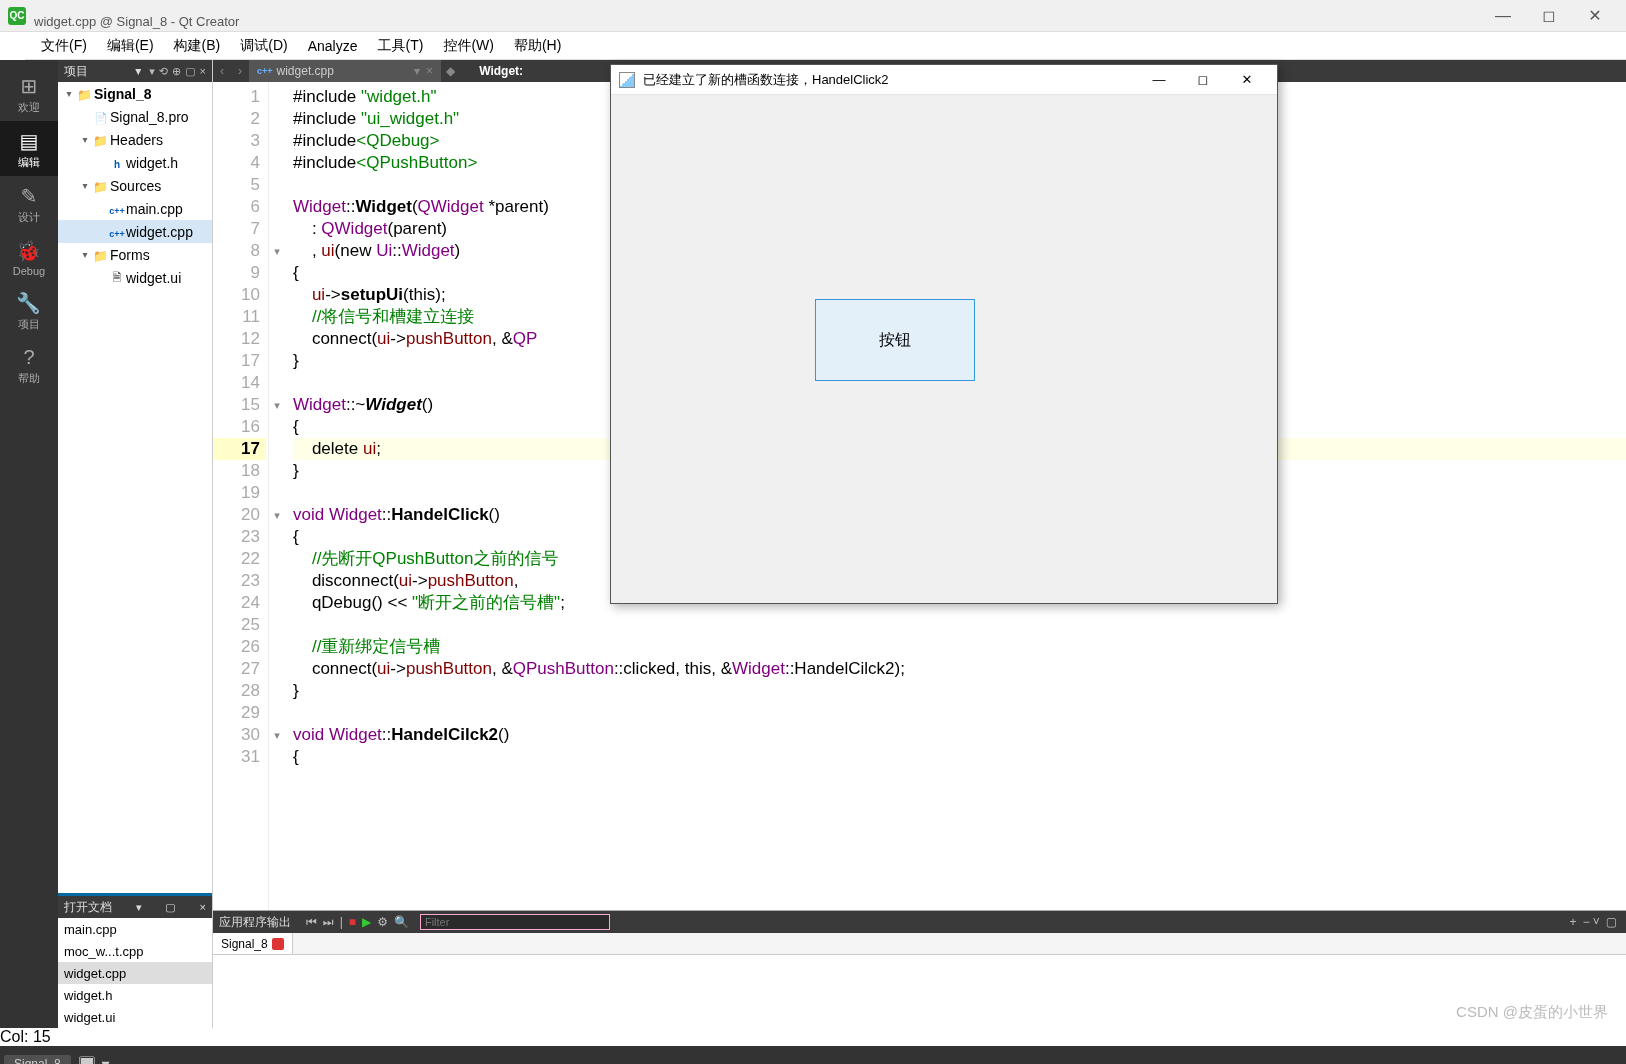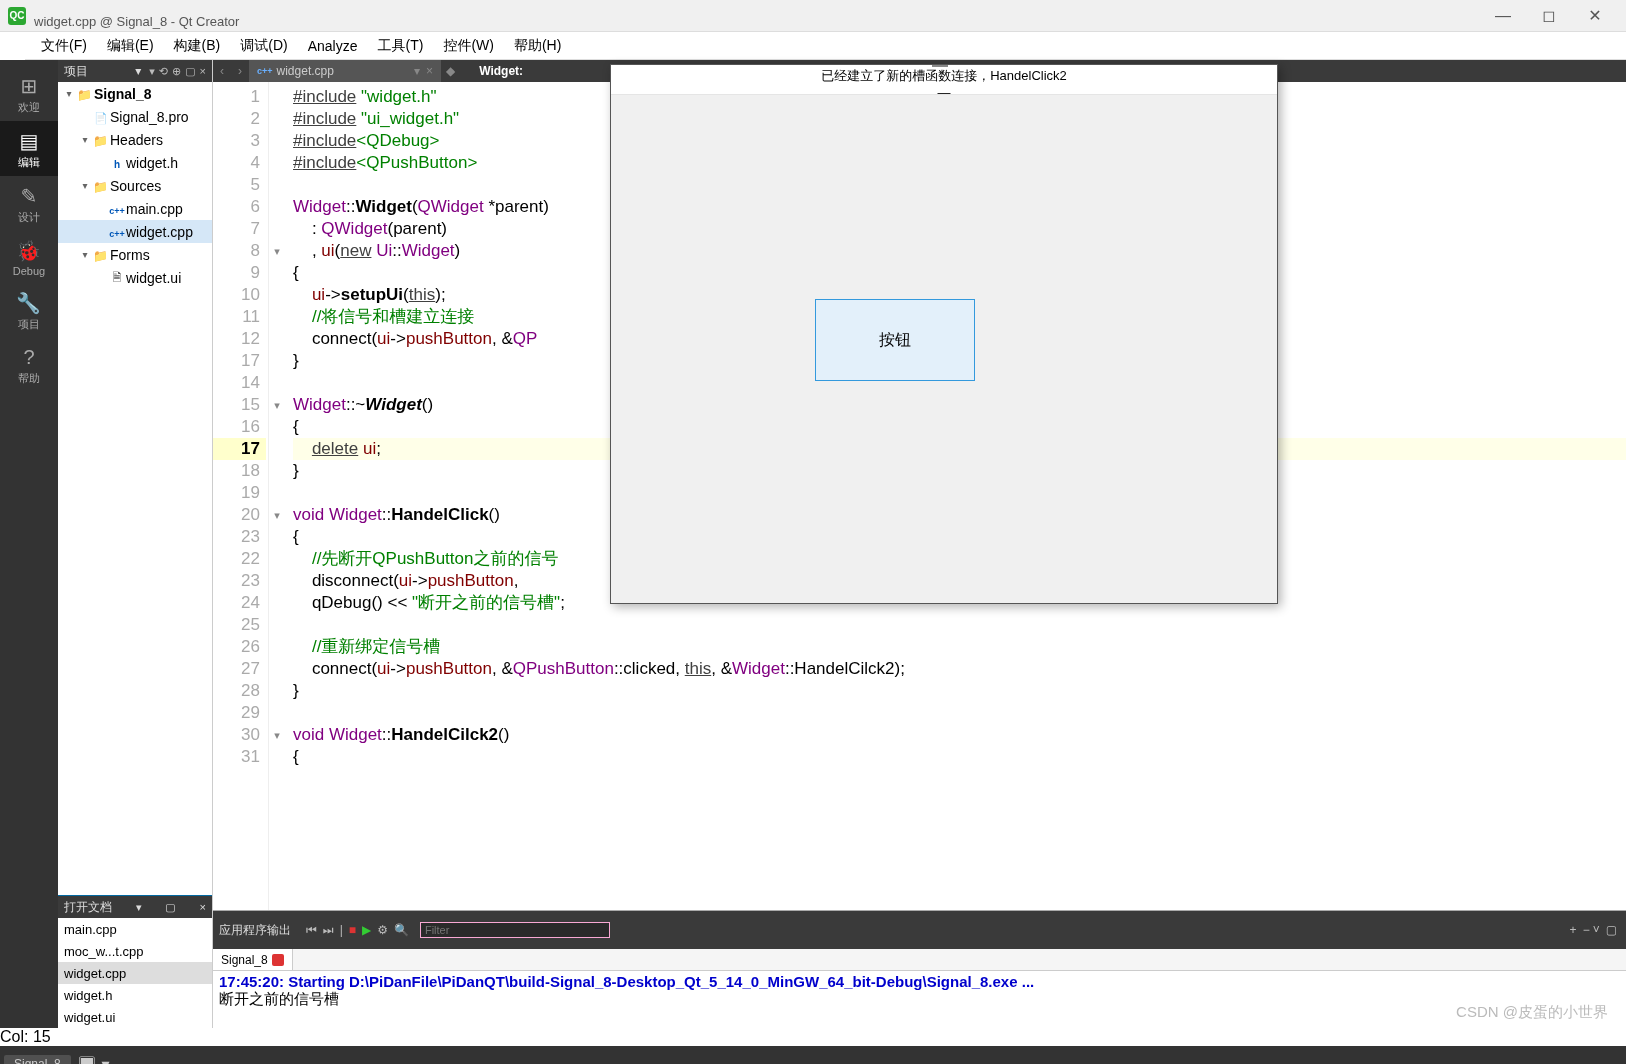"已经建立了新的槽函数连接，HandelClick2" .overlay-win .ow-title { flex-direction: column -> none }
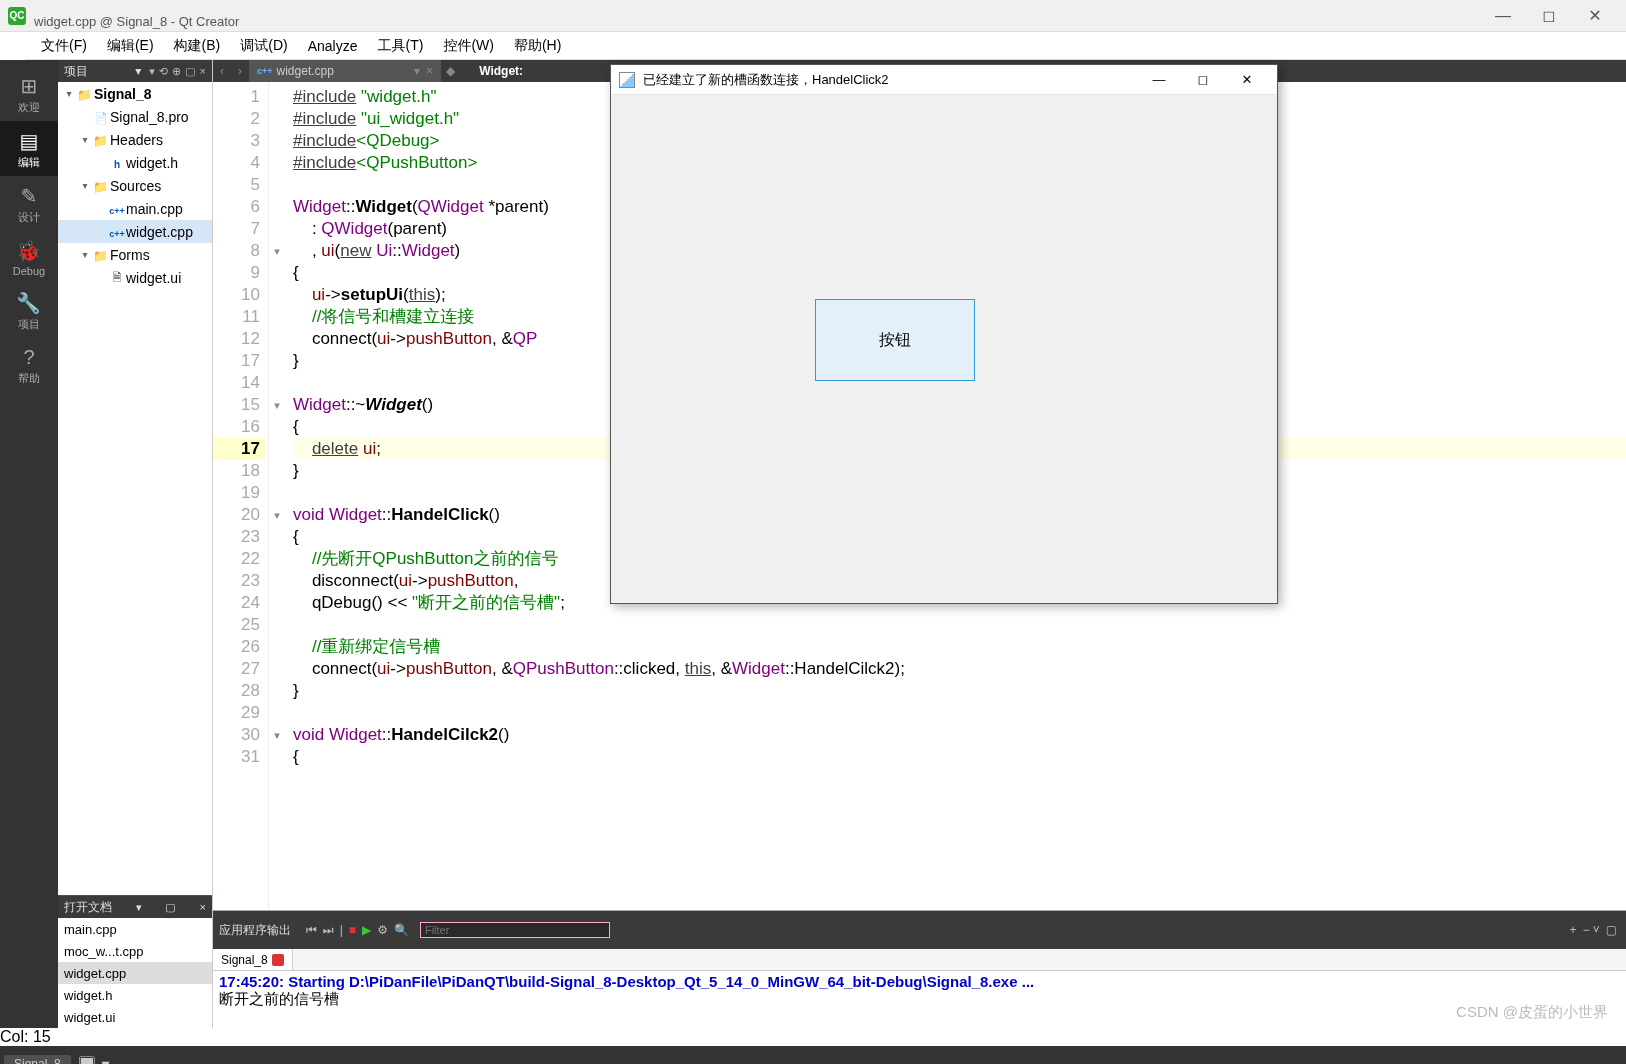"#include" .kw { color: #404040 -> #000000; text-decoration: underline -> none }
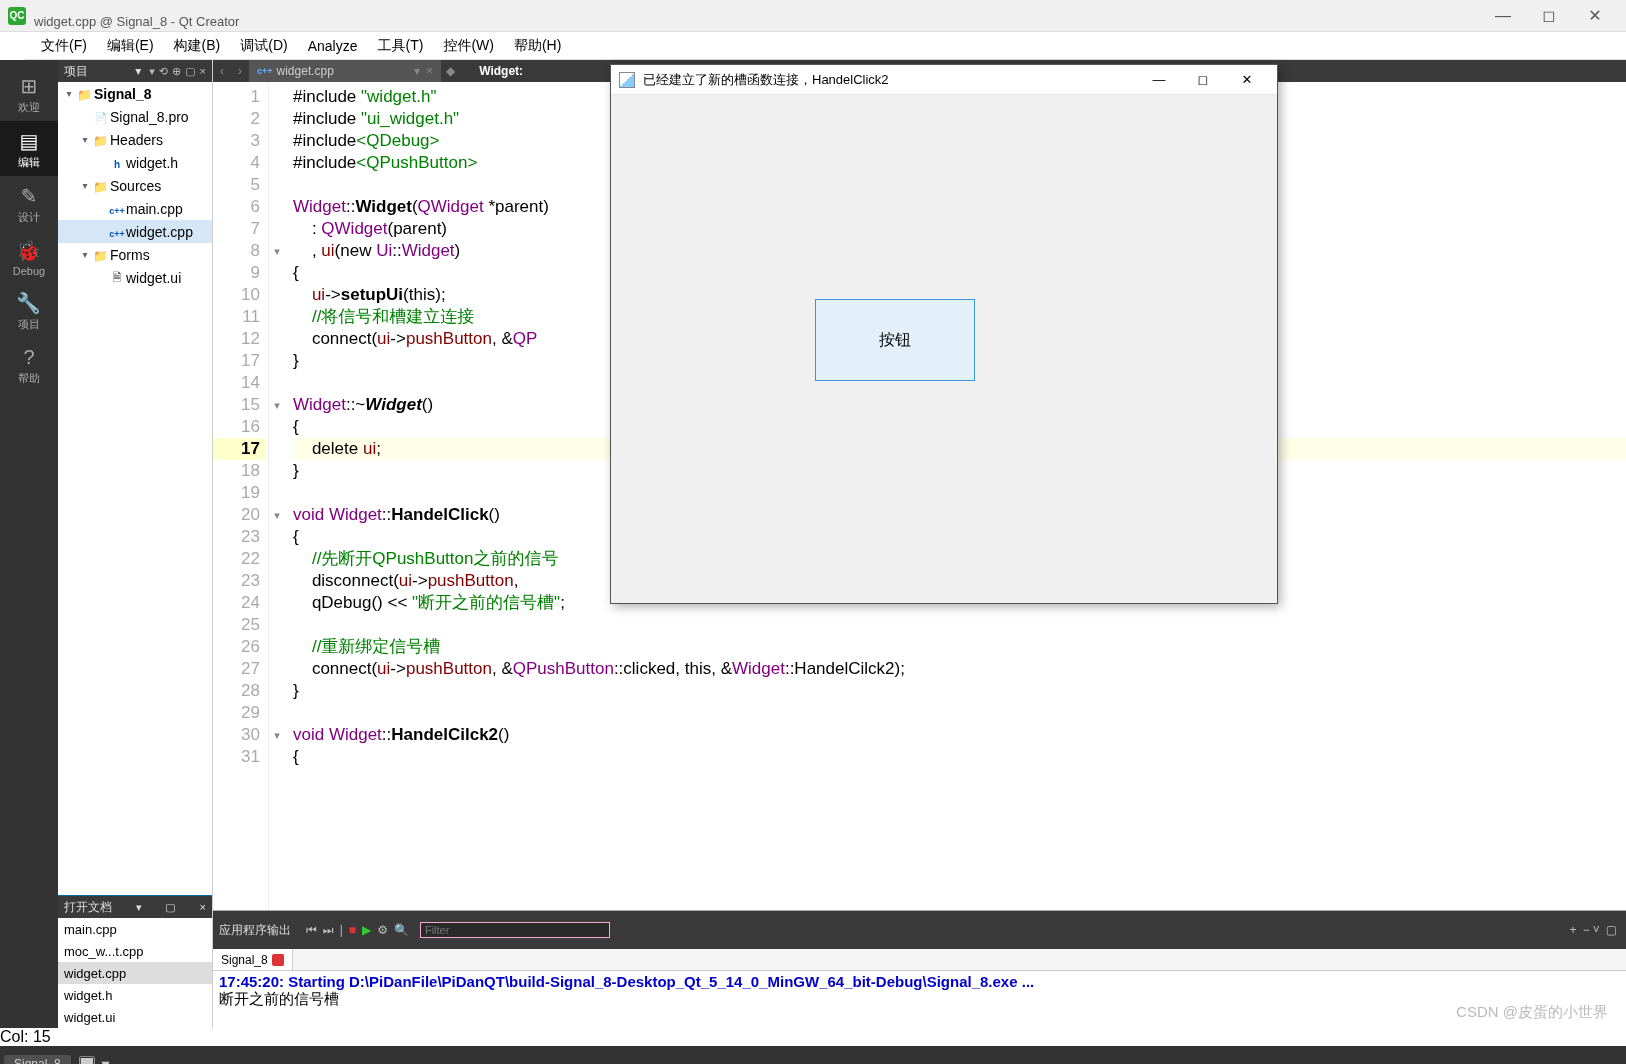"打开文档" .open-docs { border-top: 1px solid #0369a1 -> 3px solid #0369a1 }
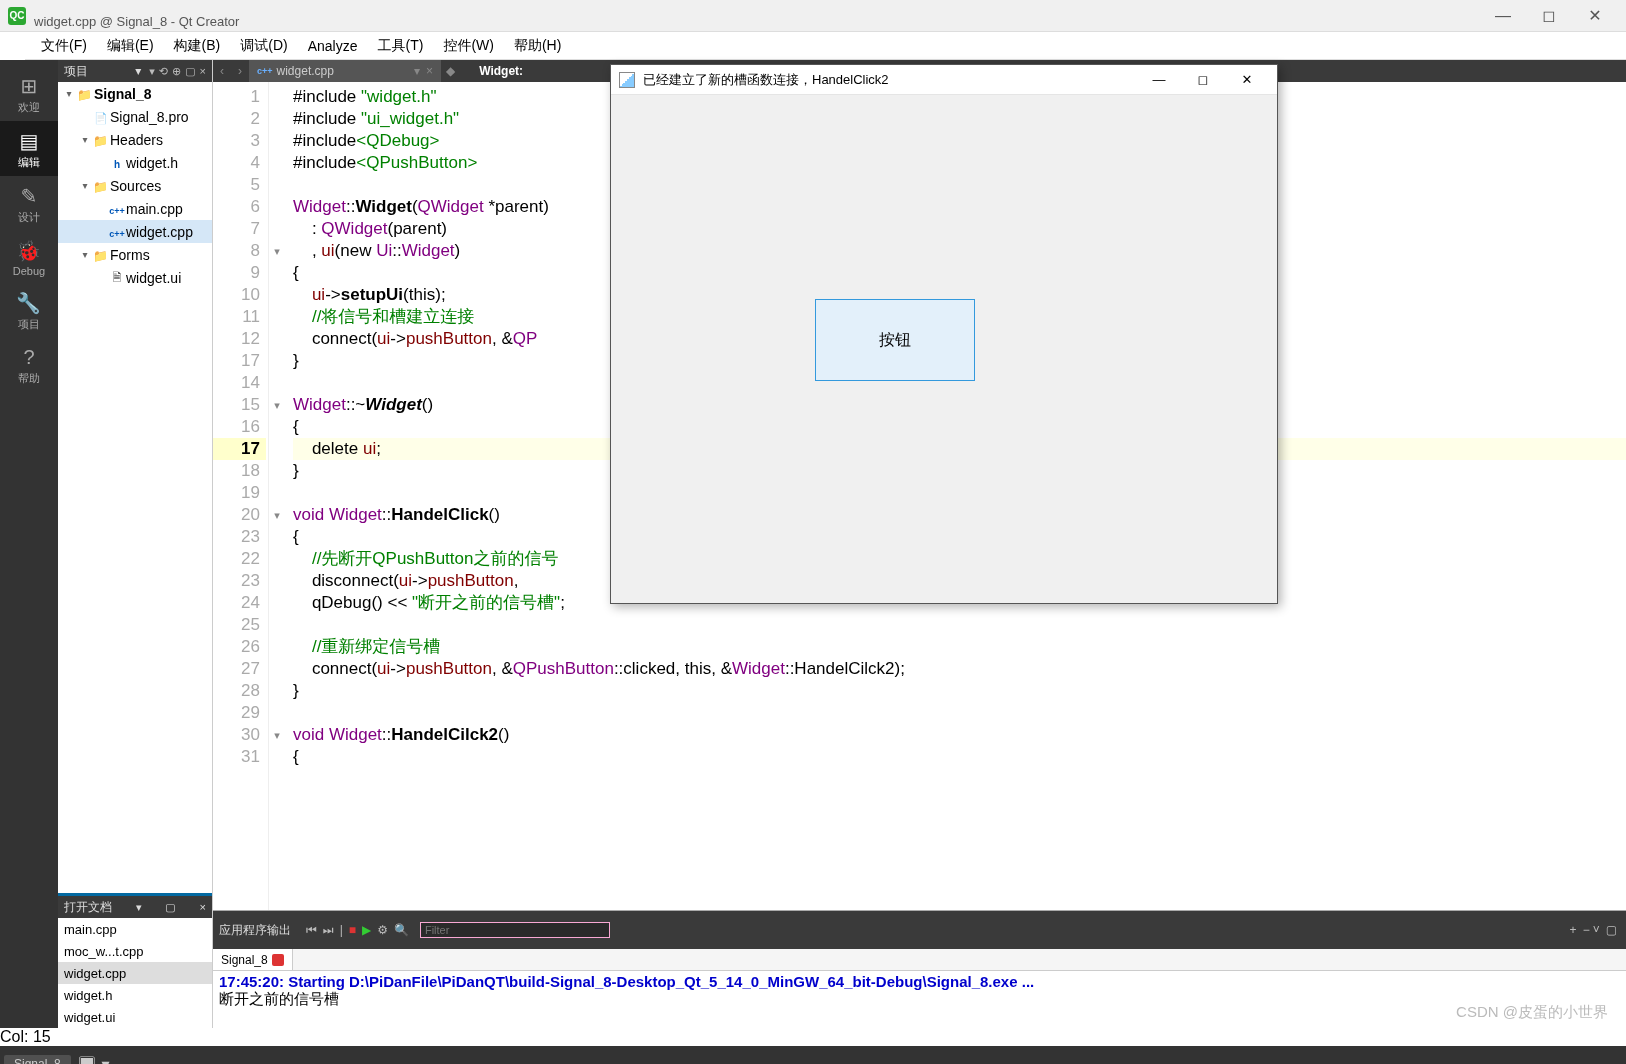"应用程序输出" .out-head { height: 38px -> 22px }
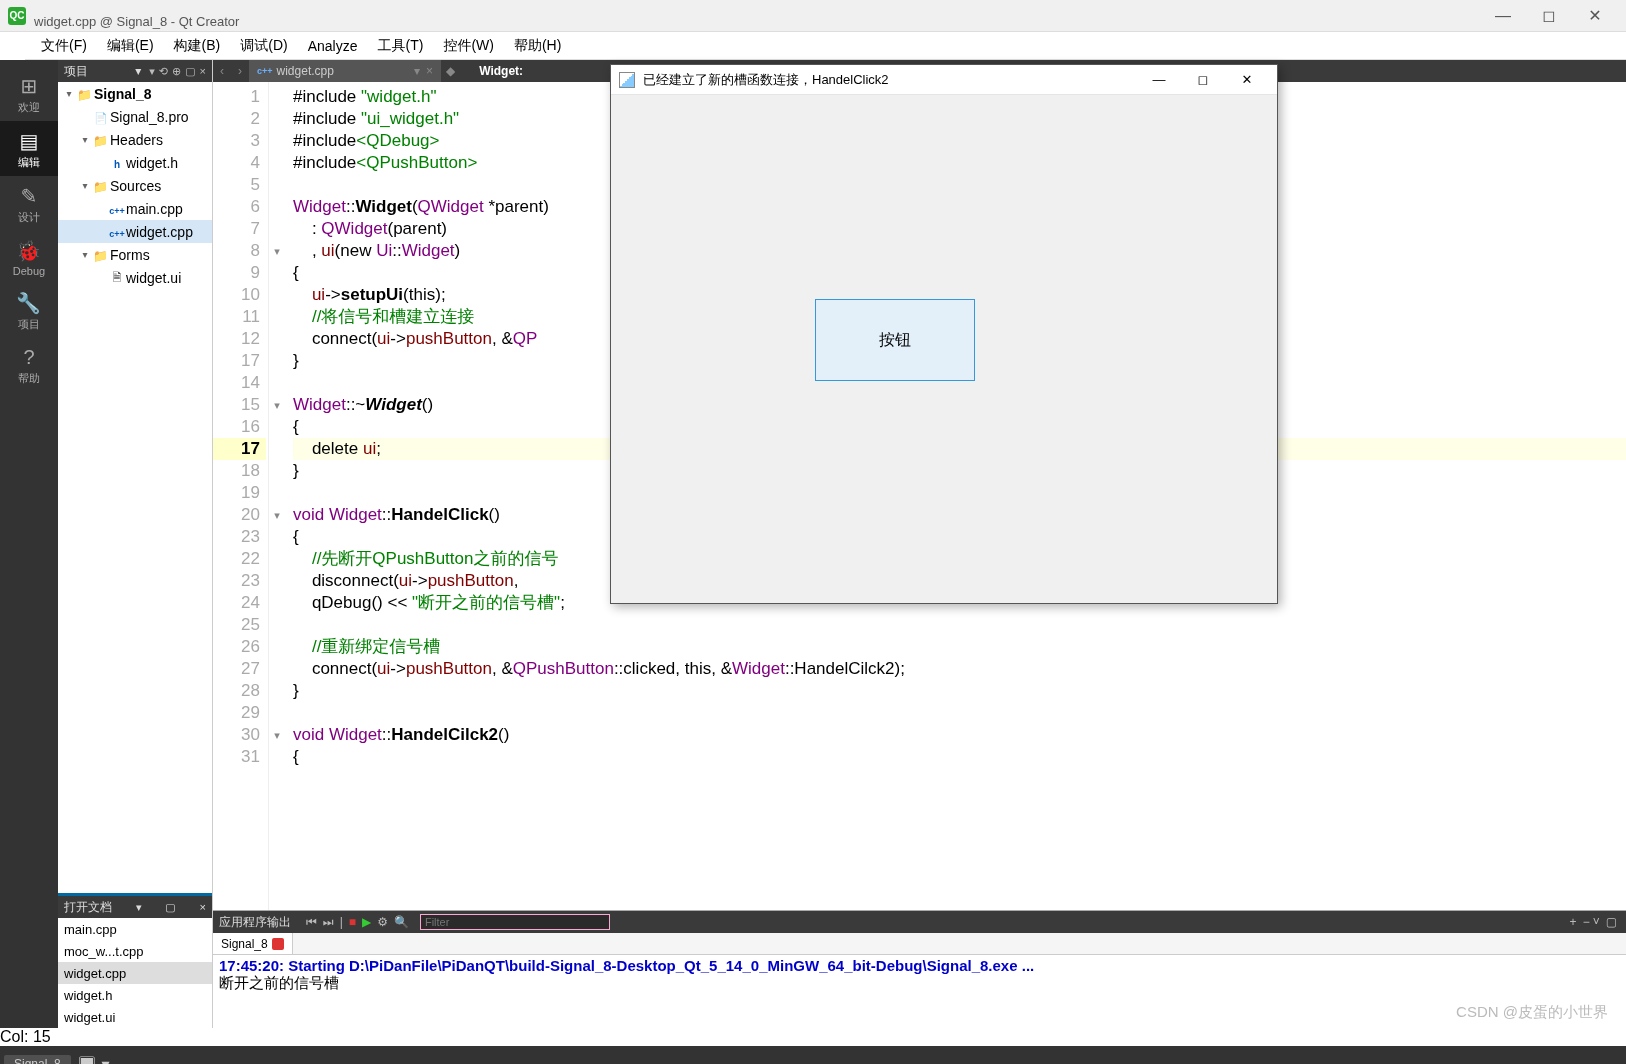"17:45:20: Starting" div.out-body { html: <div> <div>17:45:20: Starting D:\PiDanFile\PiDanQT\build-Signal_8-Desktop_Qt_5_14_0_MinGW_64_bit-Debug\Signal_8.exe ...</div> <div>断开之前的信号槽</div> </div> -> none }
